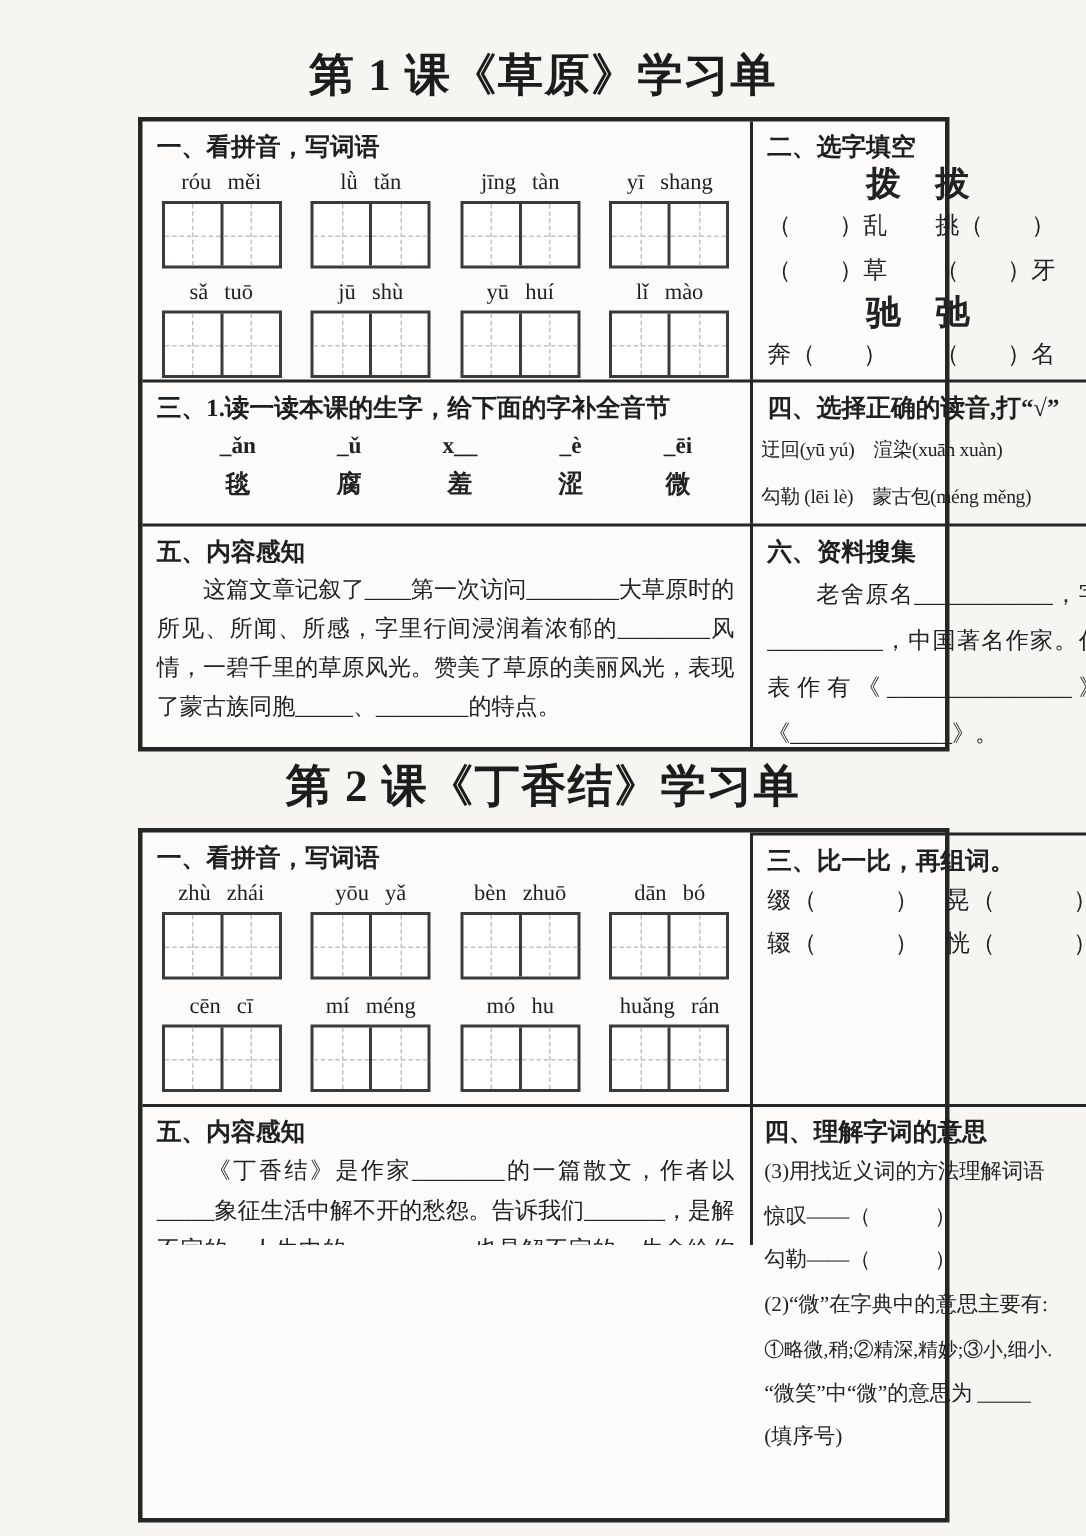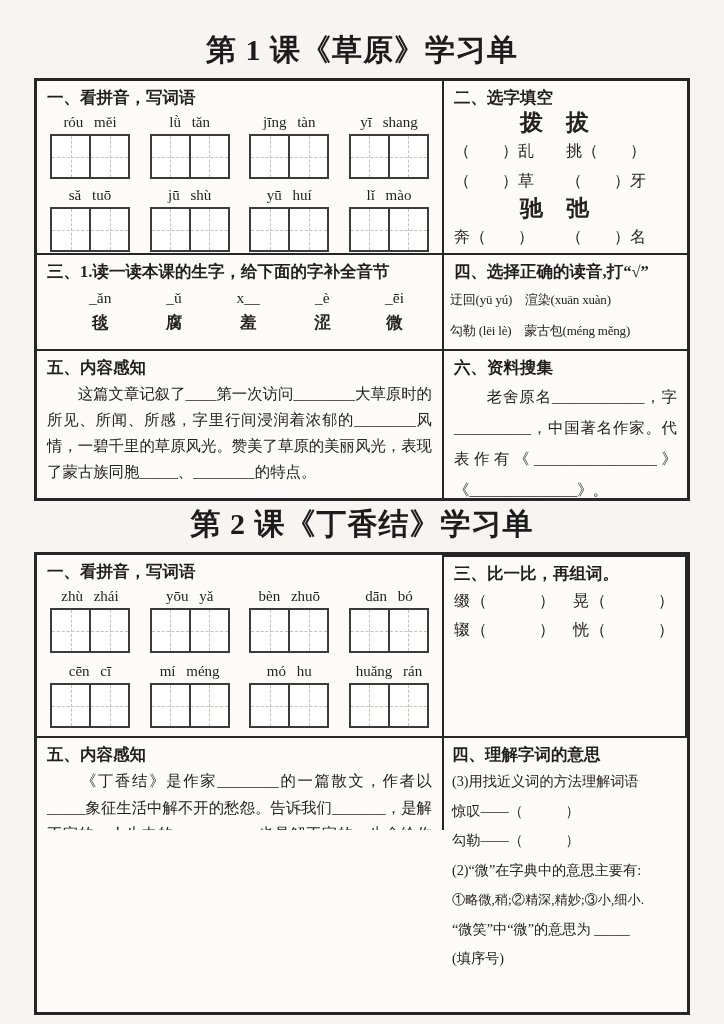"一、看拼音，写词语" .ws-table { width: 656px -> 541px }
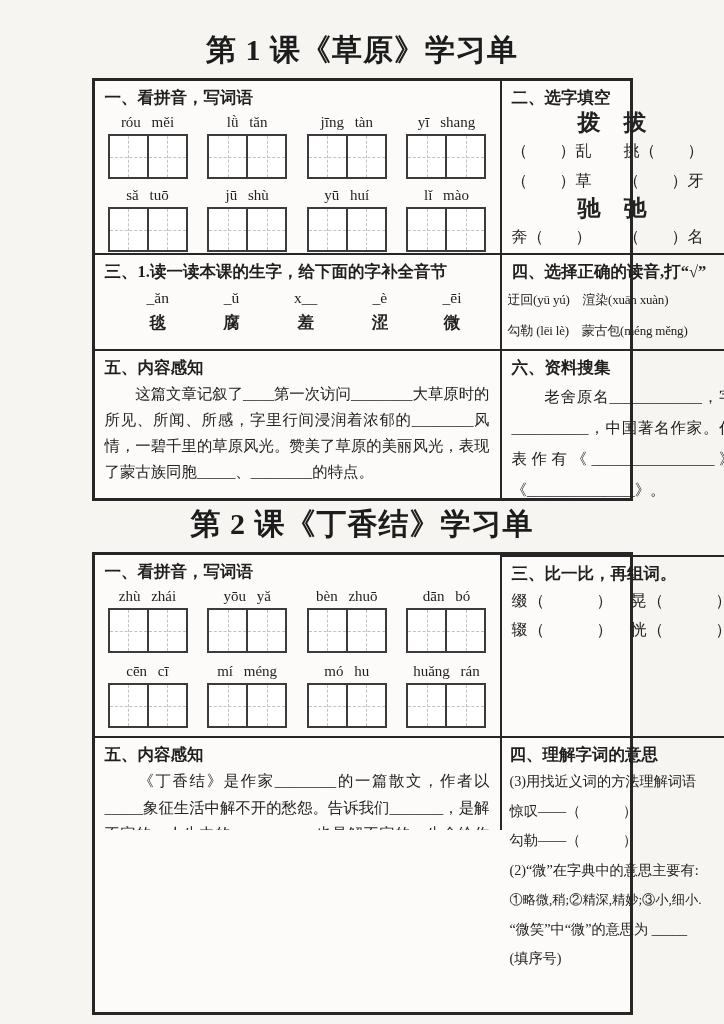"_ǎn" .s3-syll { font-weight: 400 -> 700 }
